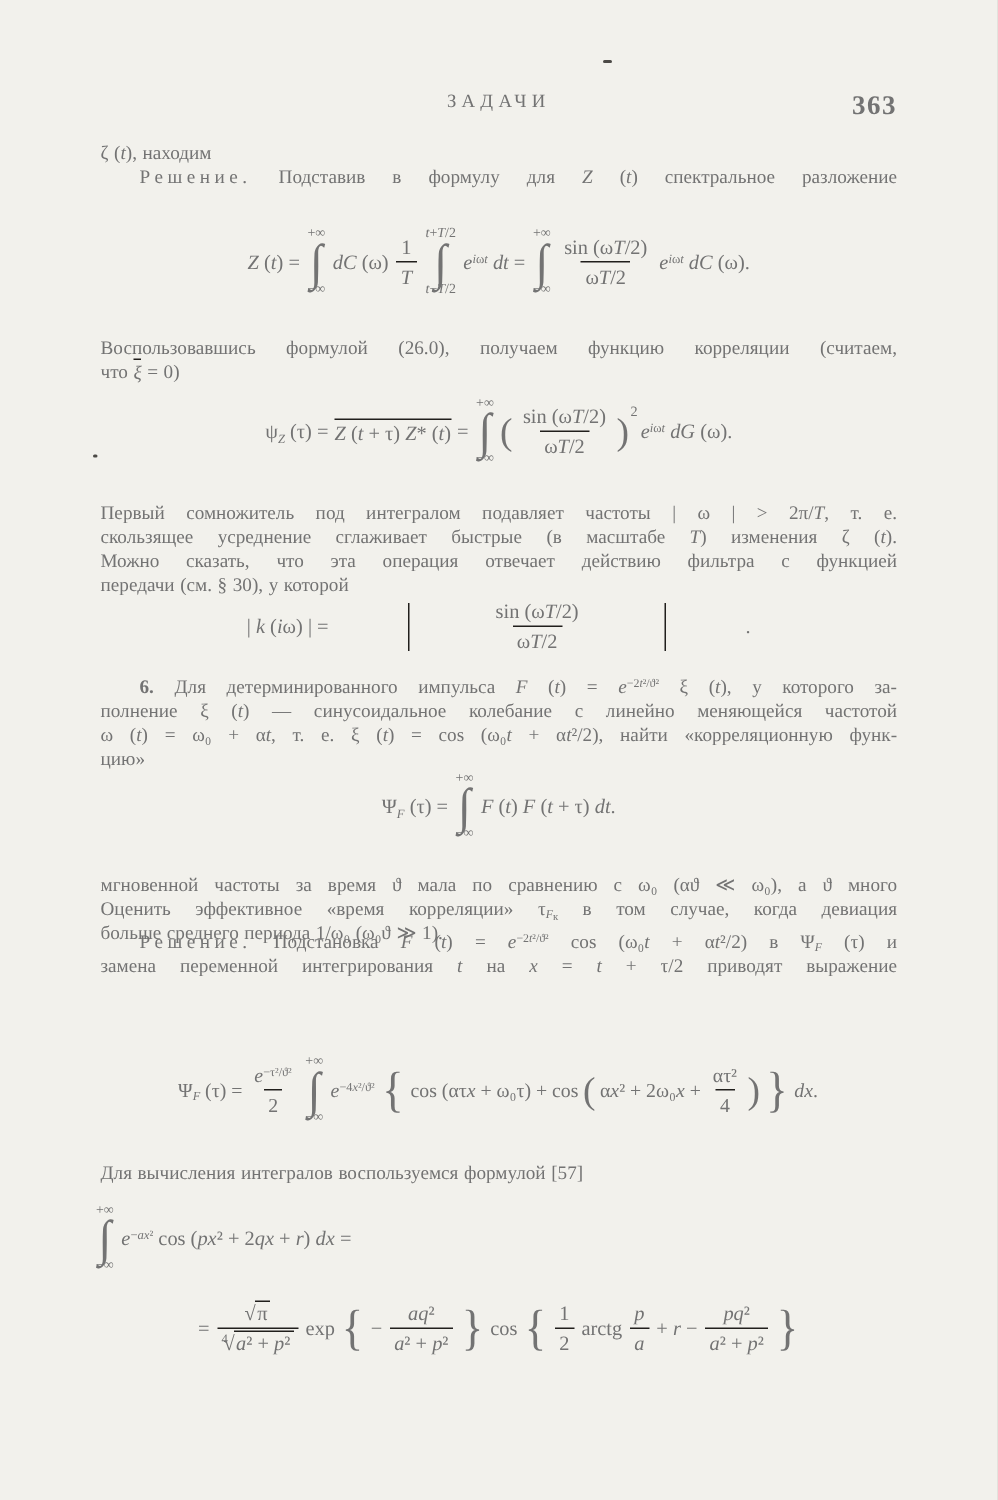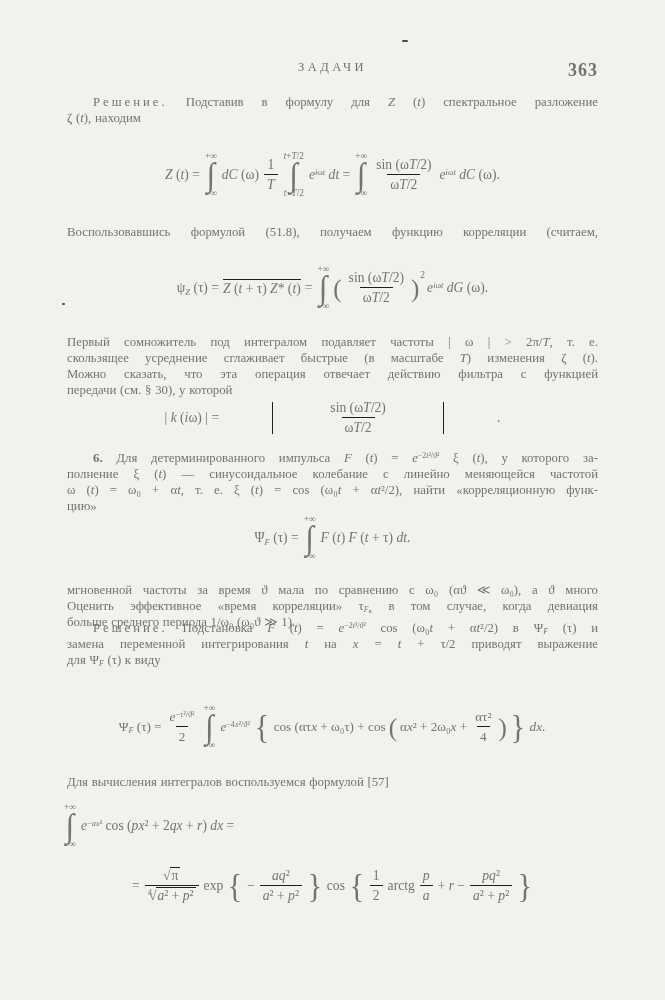"Решение. Подставив в формулу для" div.line { order: before "ζ (t), находим" -> after "ζ (t), находим" }
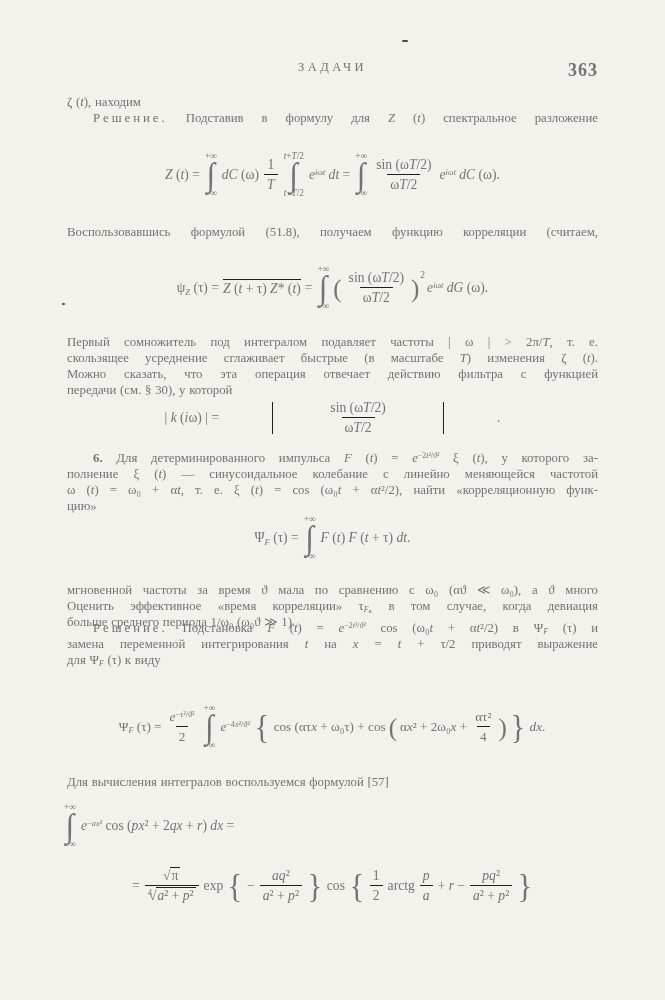"Воспользовавшись формулой (51.8)," div.line { text: 51.8 -> 26.0 }
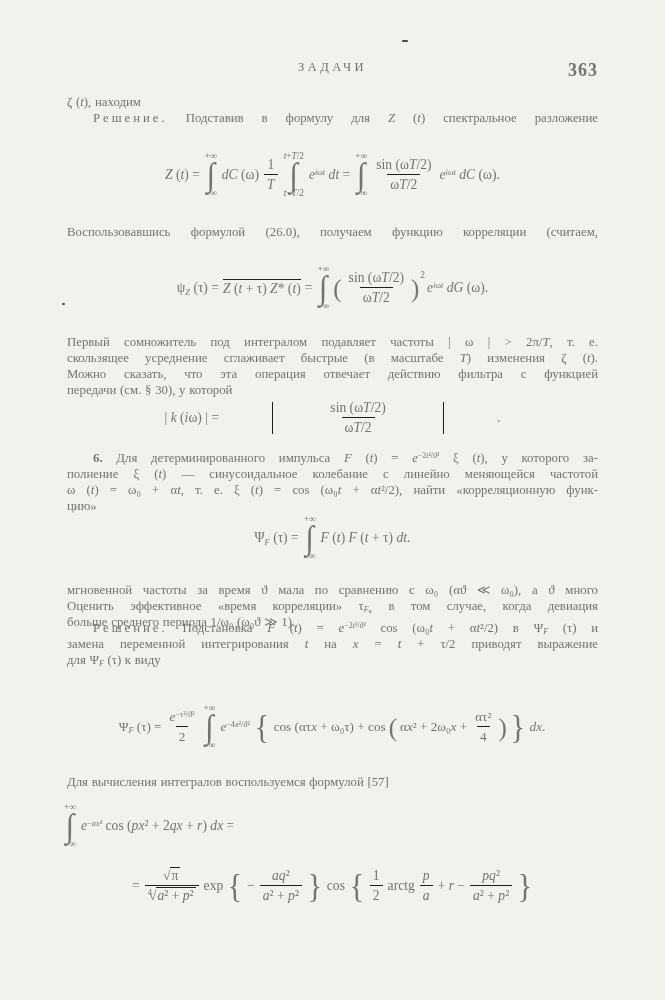"что ξ = 0)" div.line { html: none -> <div>что <span><i>ξ</i></span> = 0)</div> }
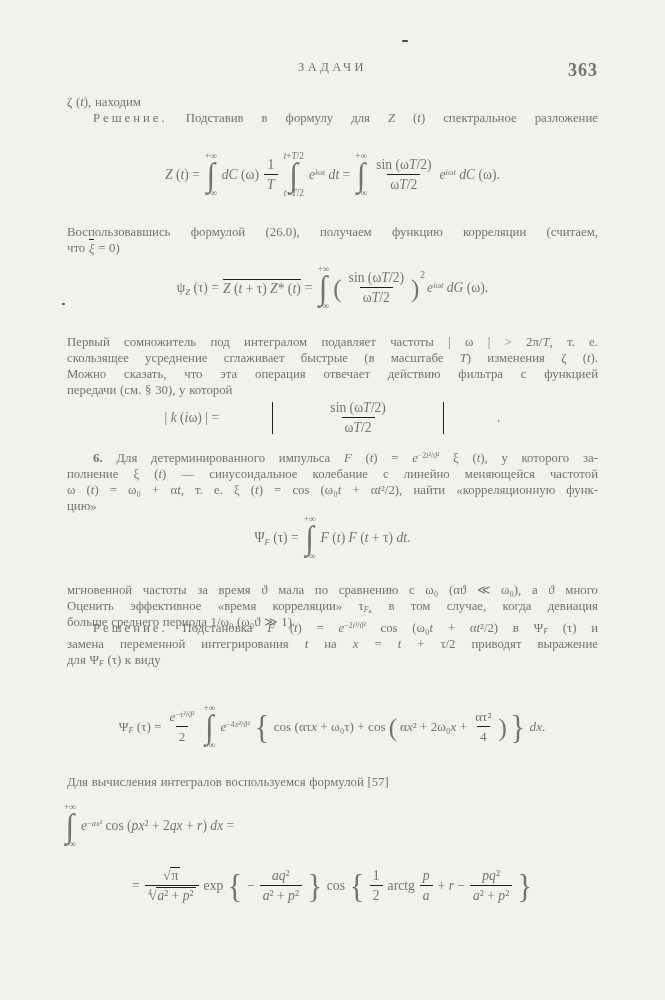"для ΨF (τ) к виду" div.line { html: <div>для Ψ<sub><i>F</i></sub> (τ) к виду</div> -> none }
